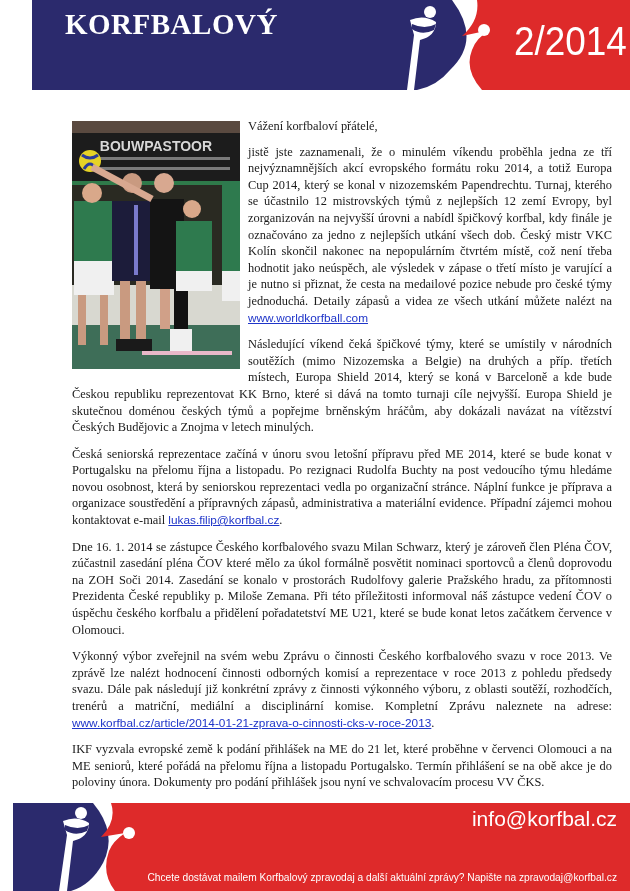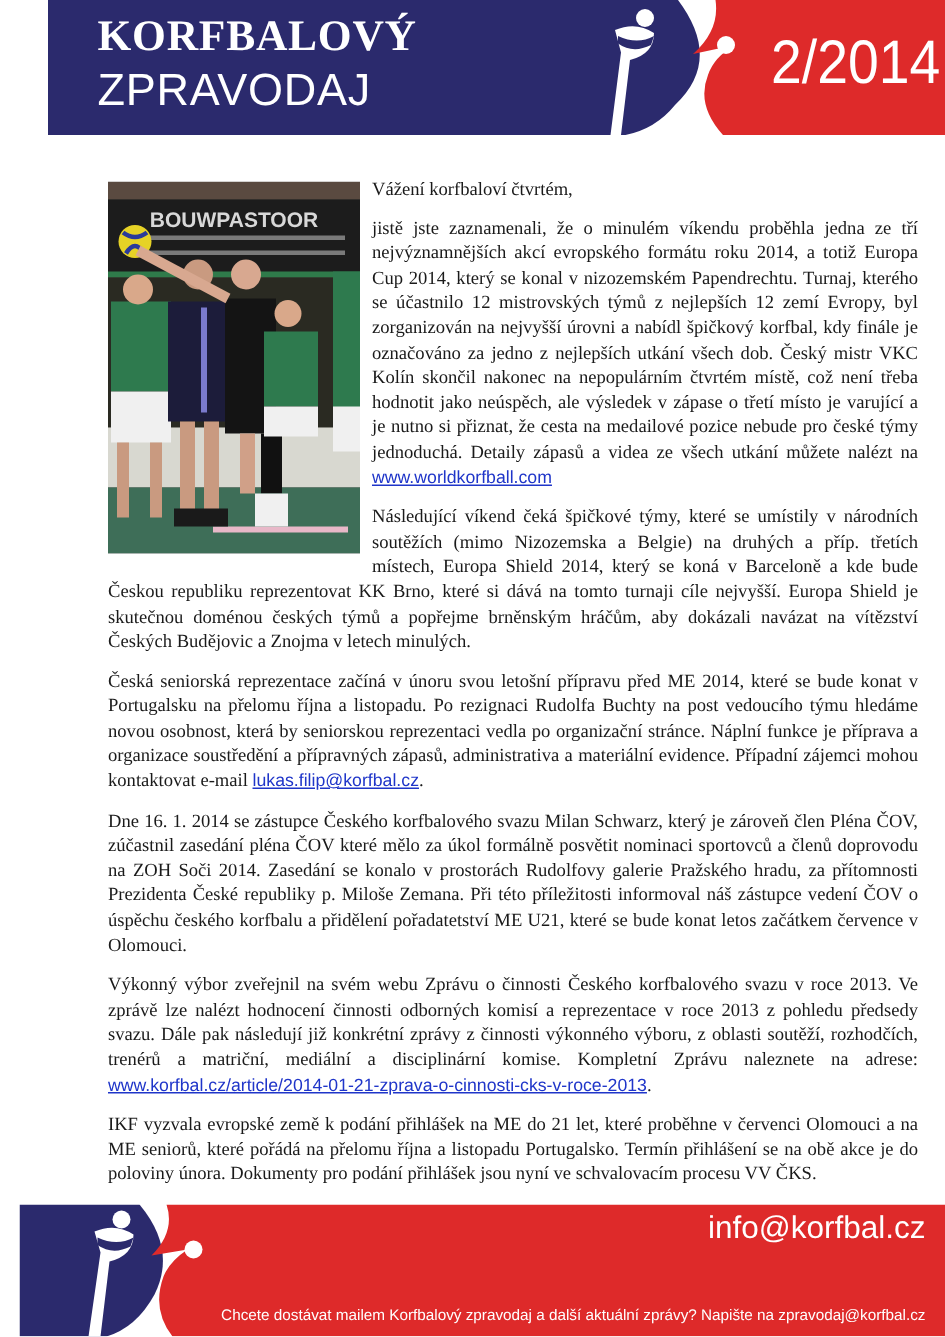"ZPRAVODAJ" div.title2 { html: <div>ZPRAVODAJ</div> -> none }
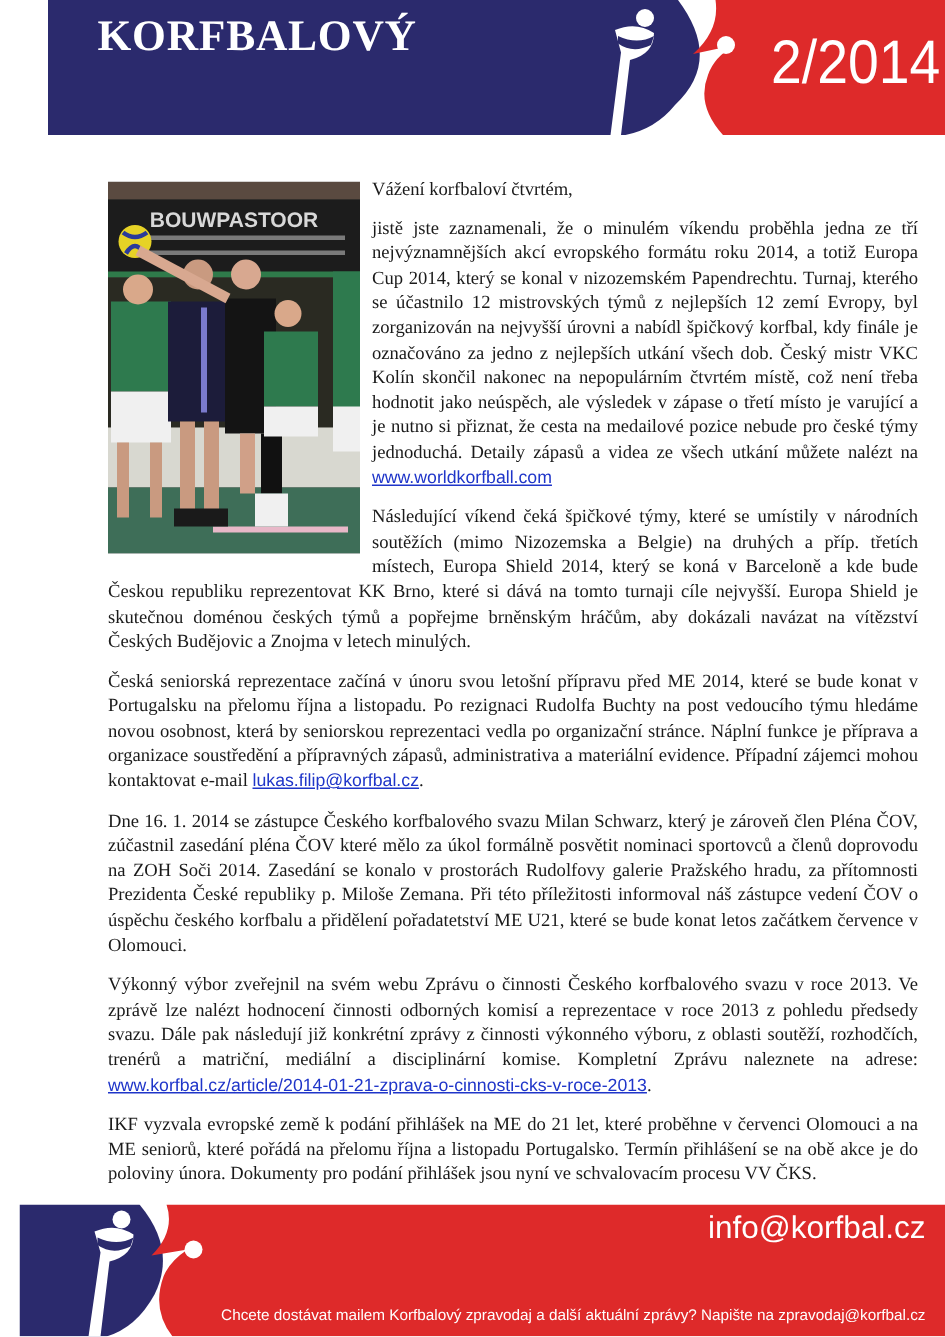"Vážení korfbaloví čtvrtém," p.p { text: čtvrtém -> přátelé }
